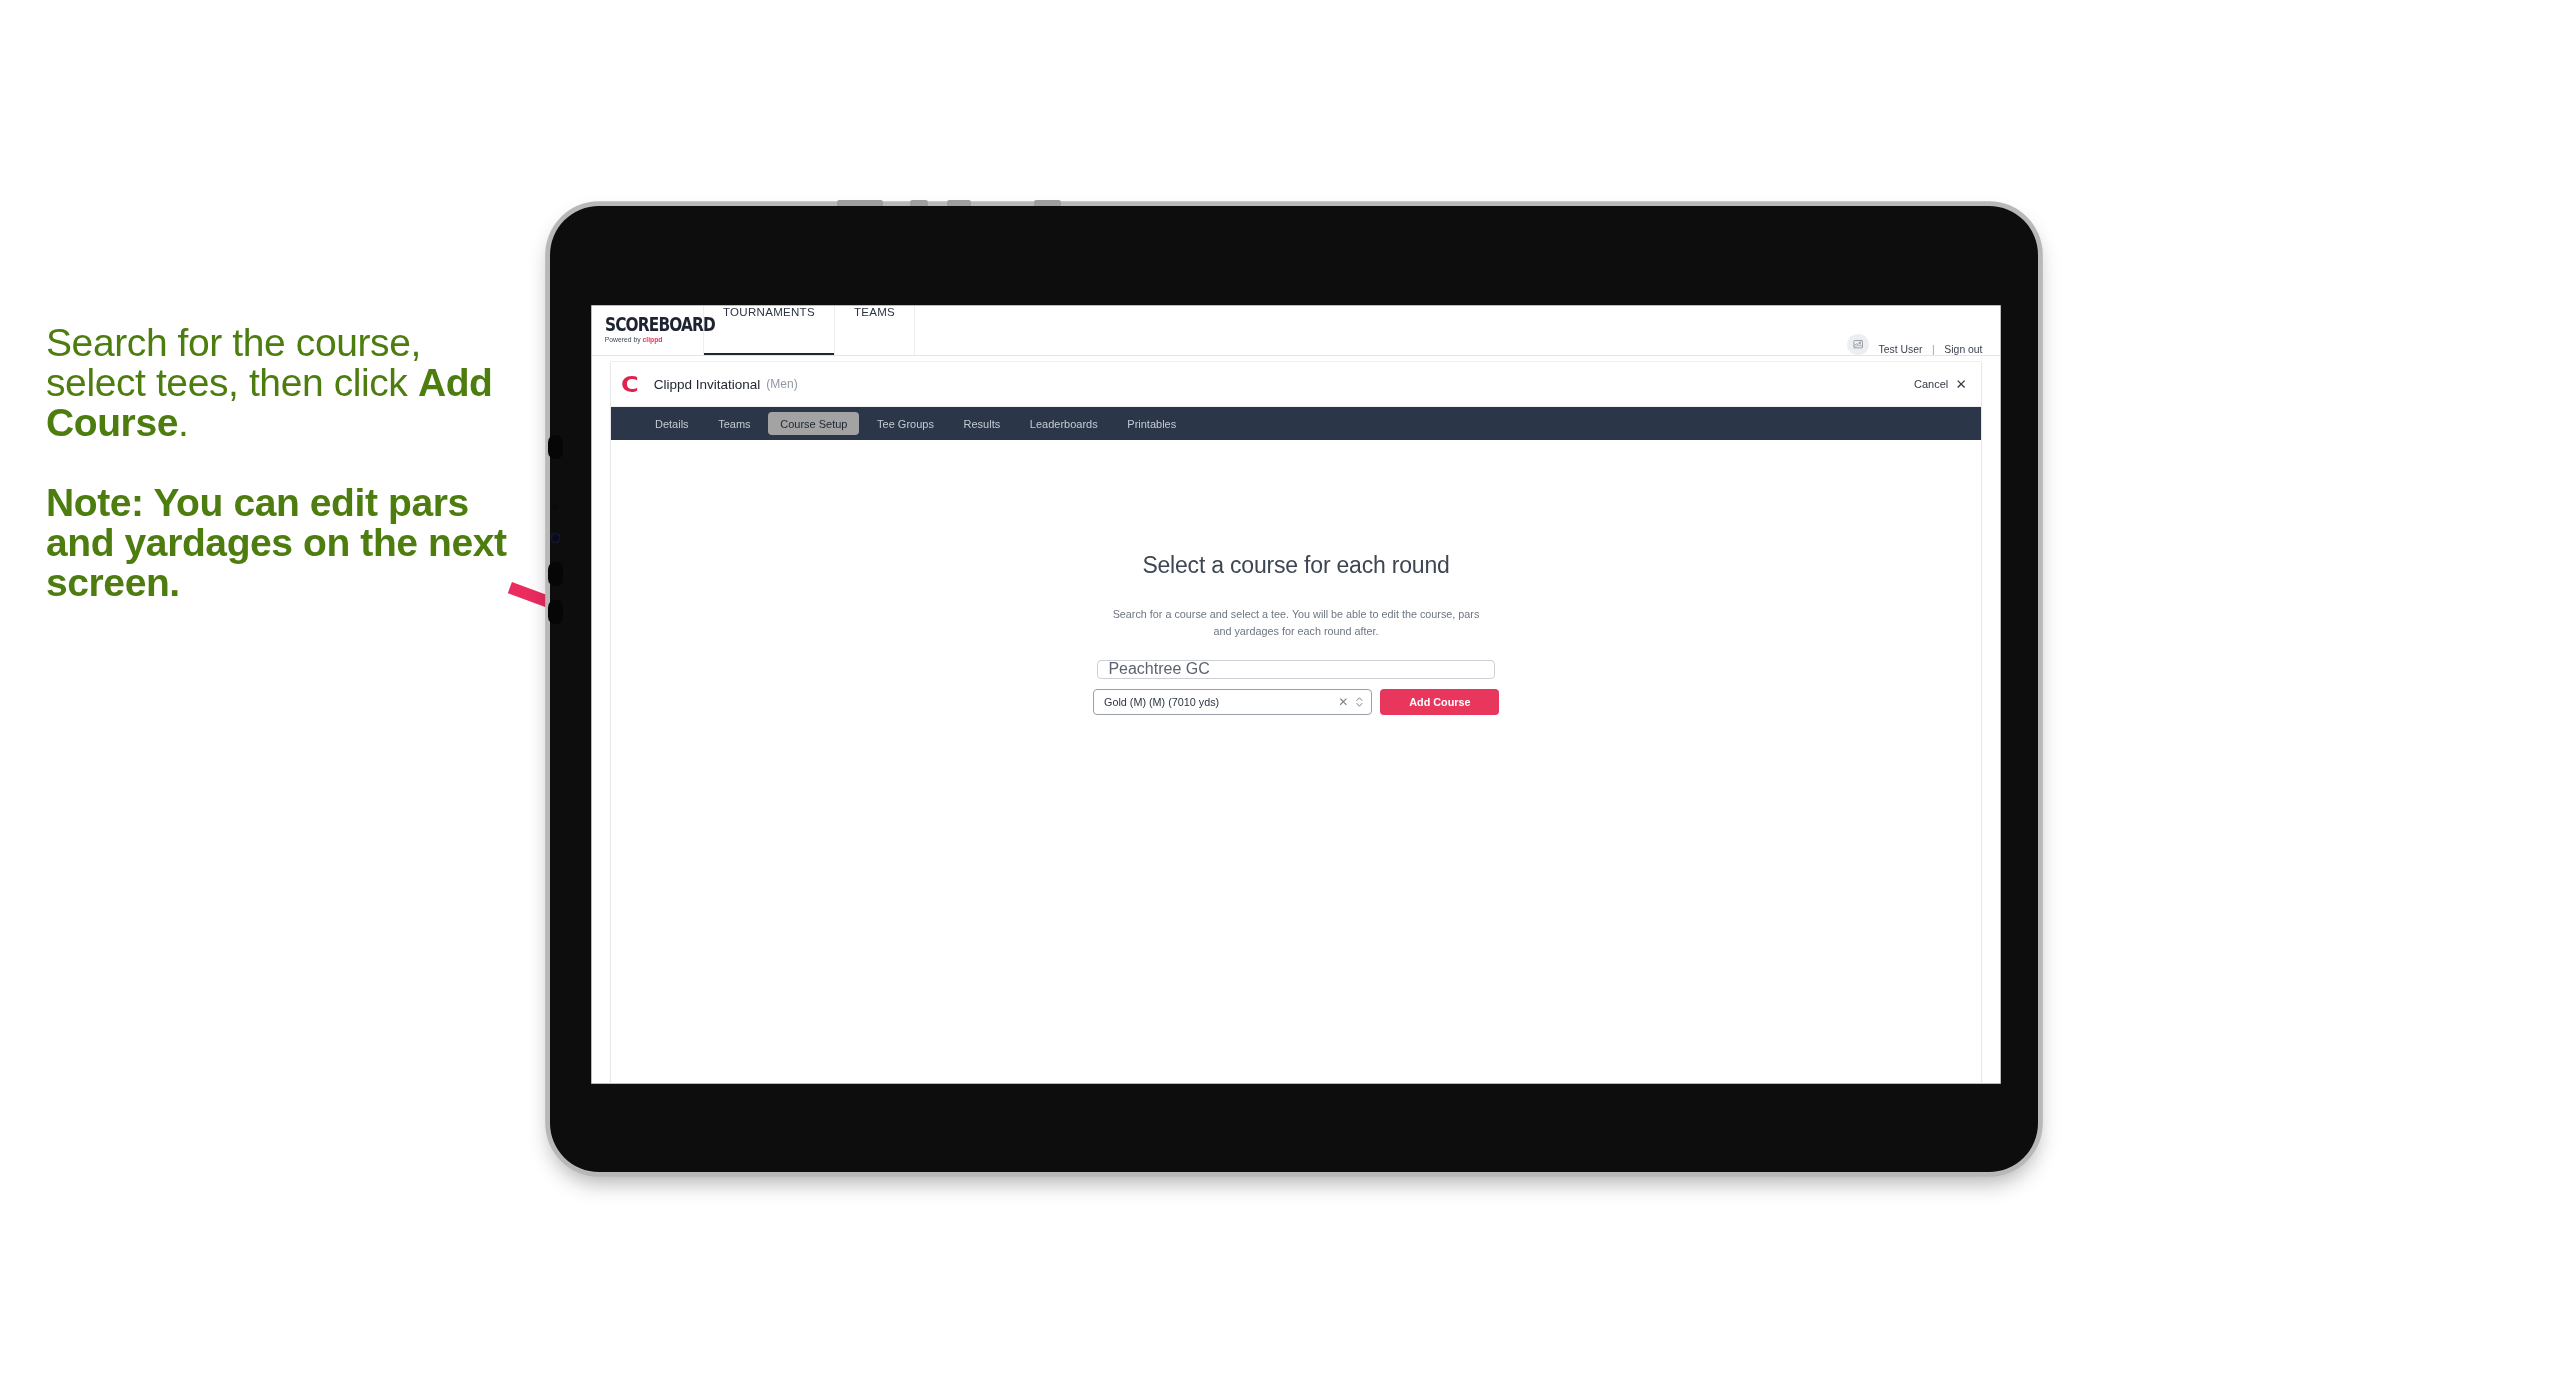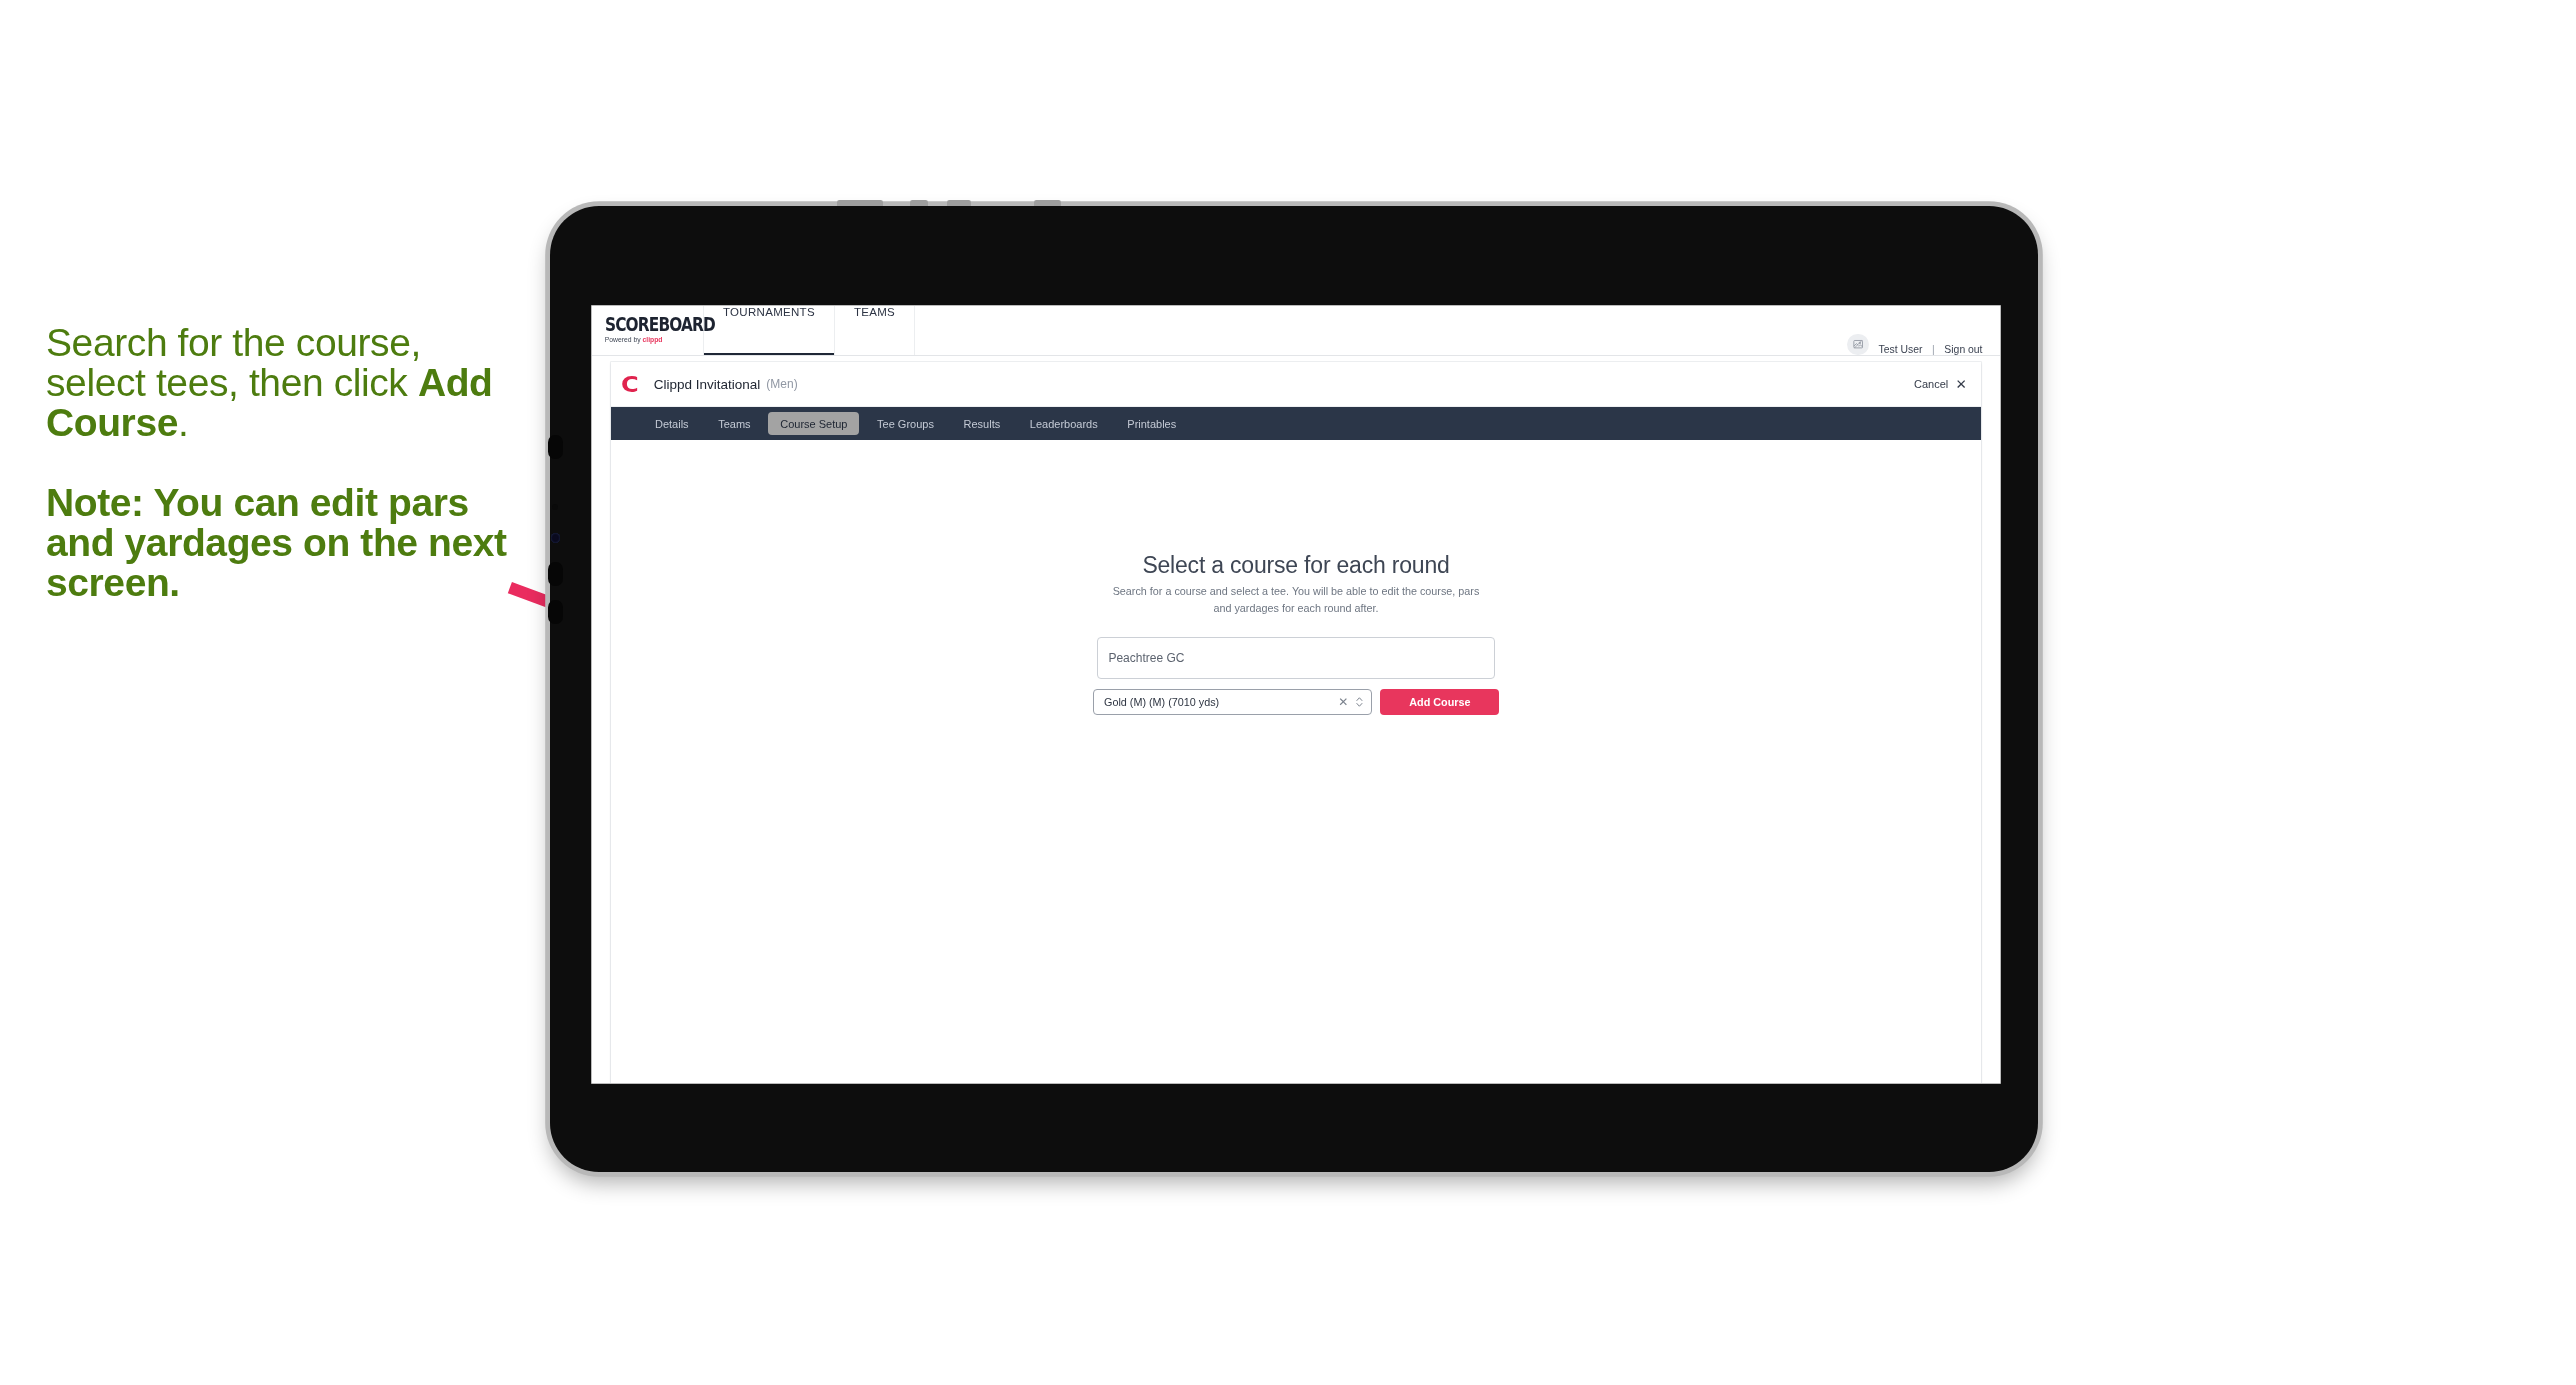"Search for a course and" #select-sub { margin-top: 4px -> 27px }
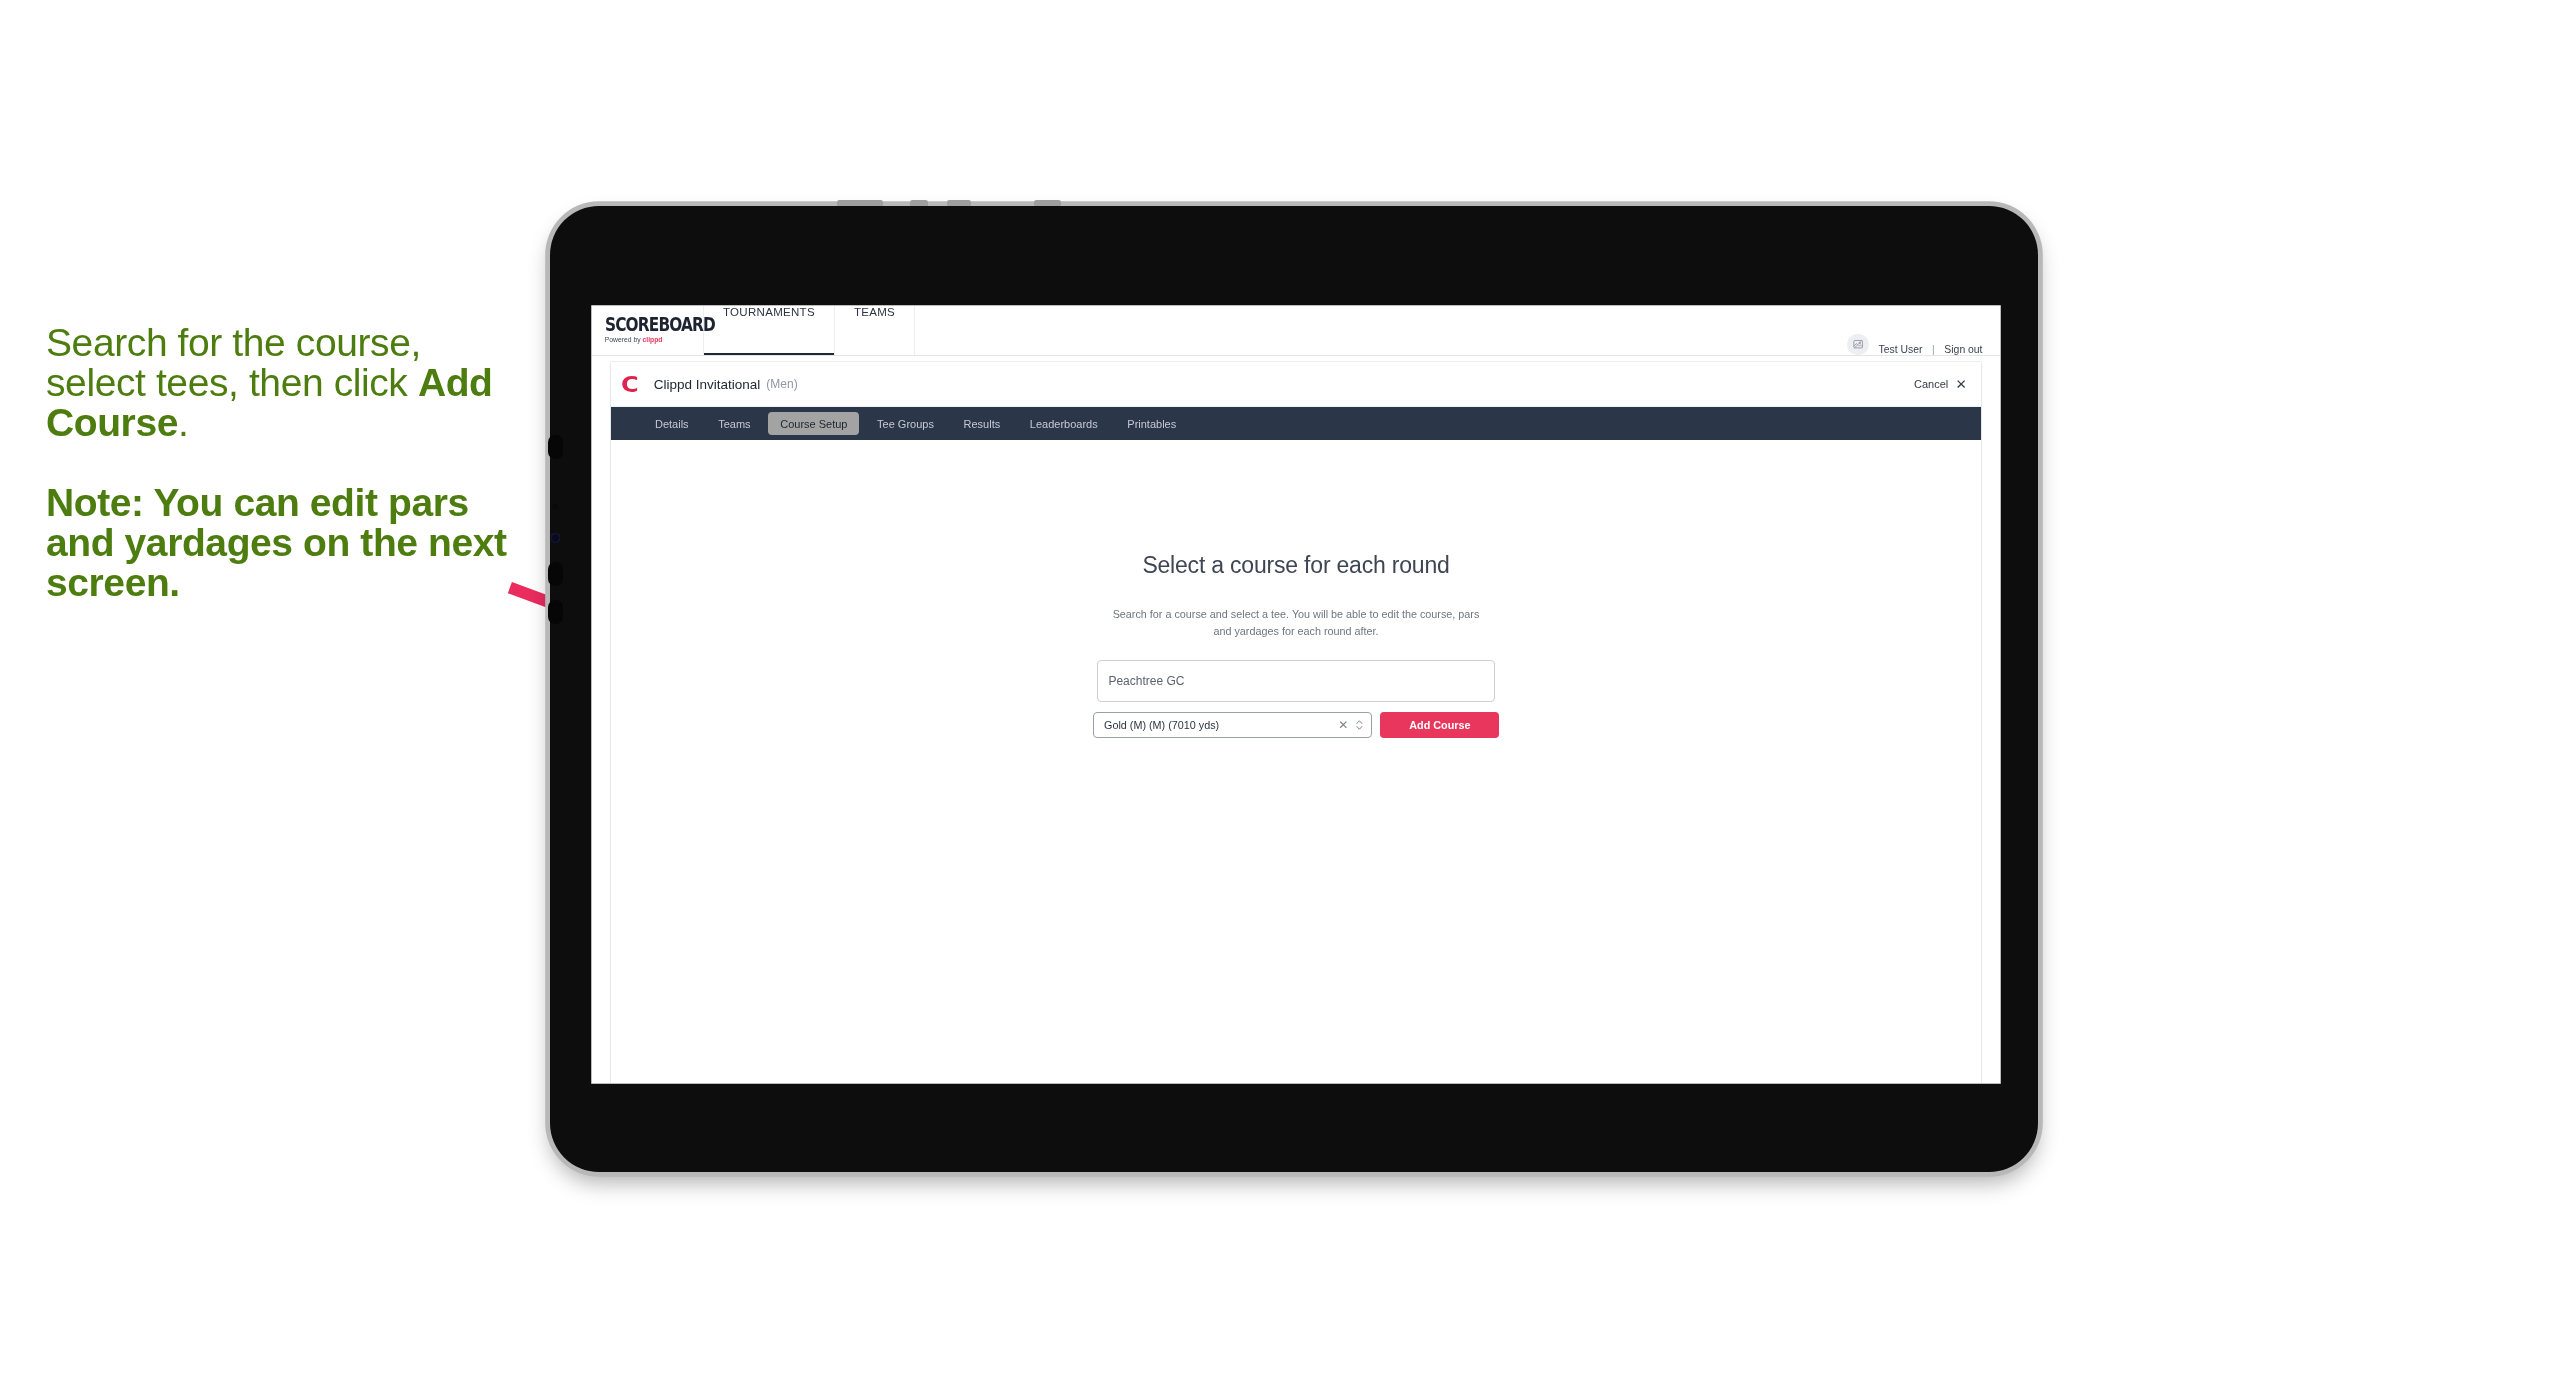"Peachtree GC" #search-input { font-size: 12px -> 16px; height: 42px -> 19px }
